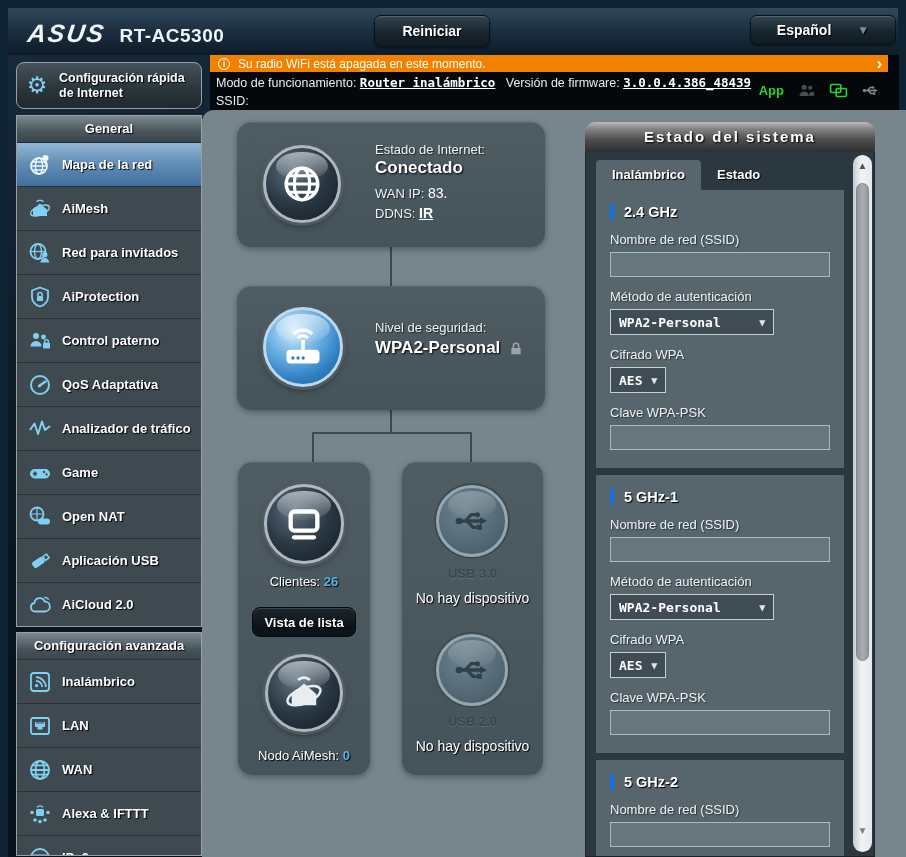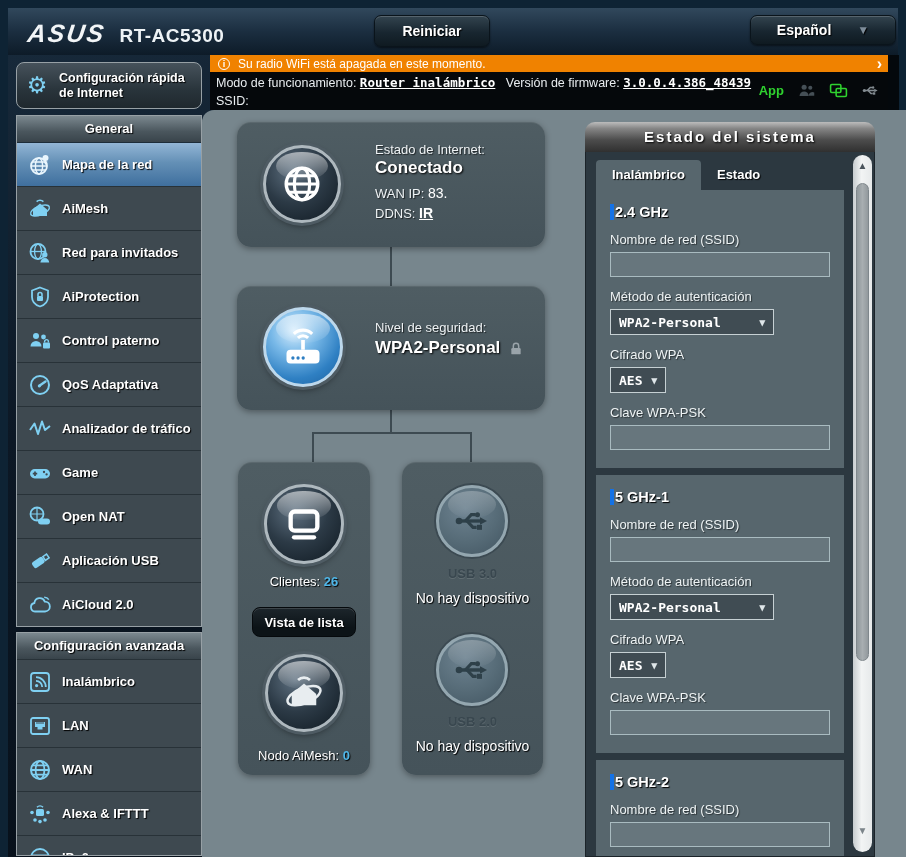"2.4 GHz" .band { gap: 1px -> 10px }
